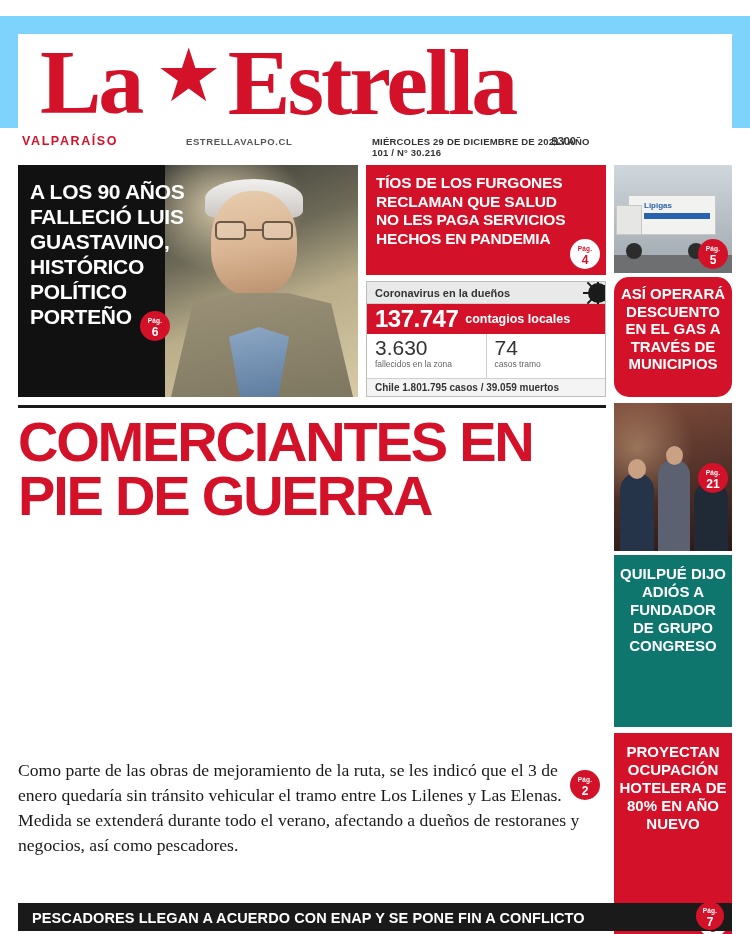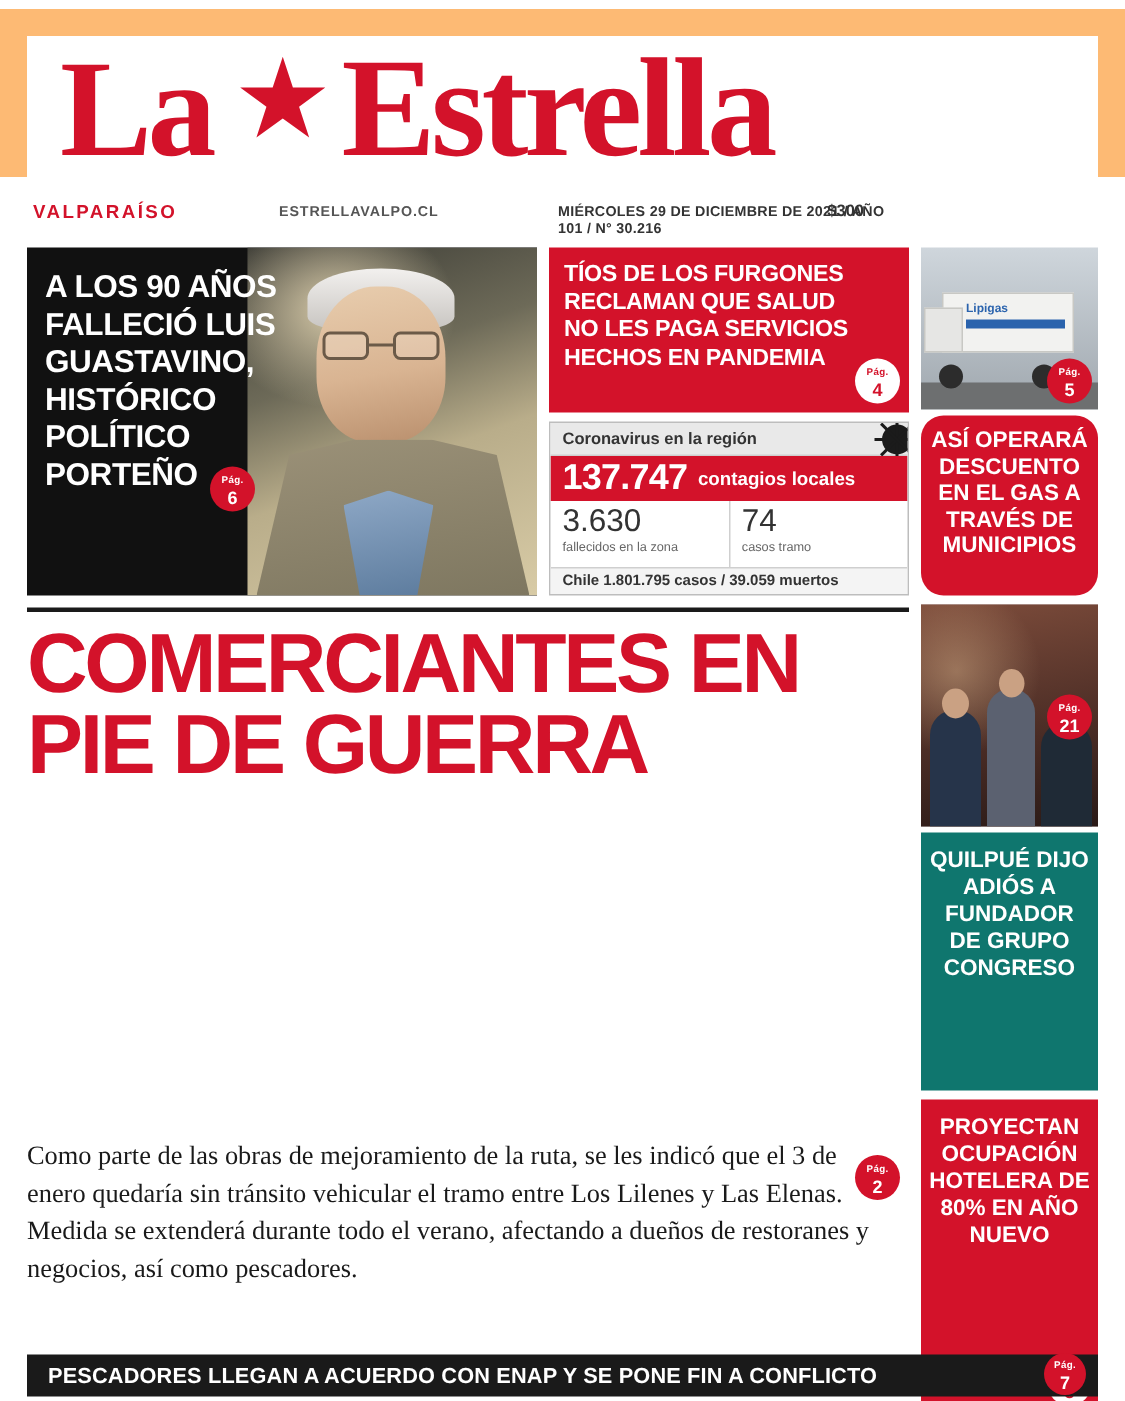"La" .masthead { background: #fdba74 -> #7dd3fc; top: 6px -> 16px }
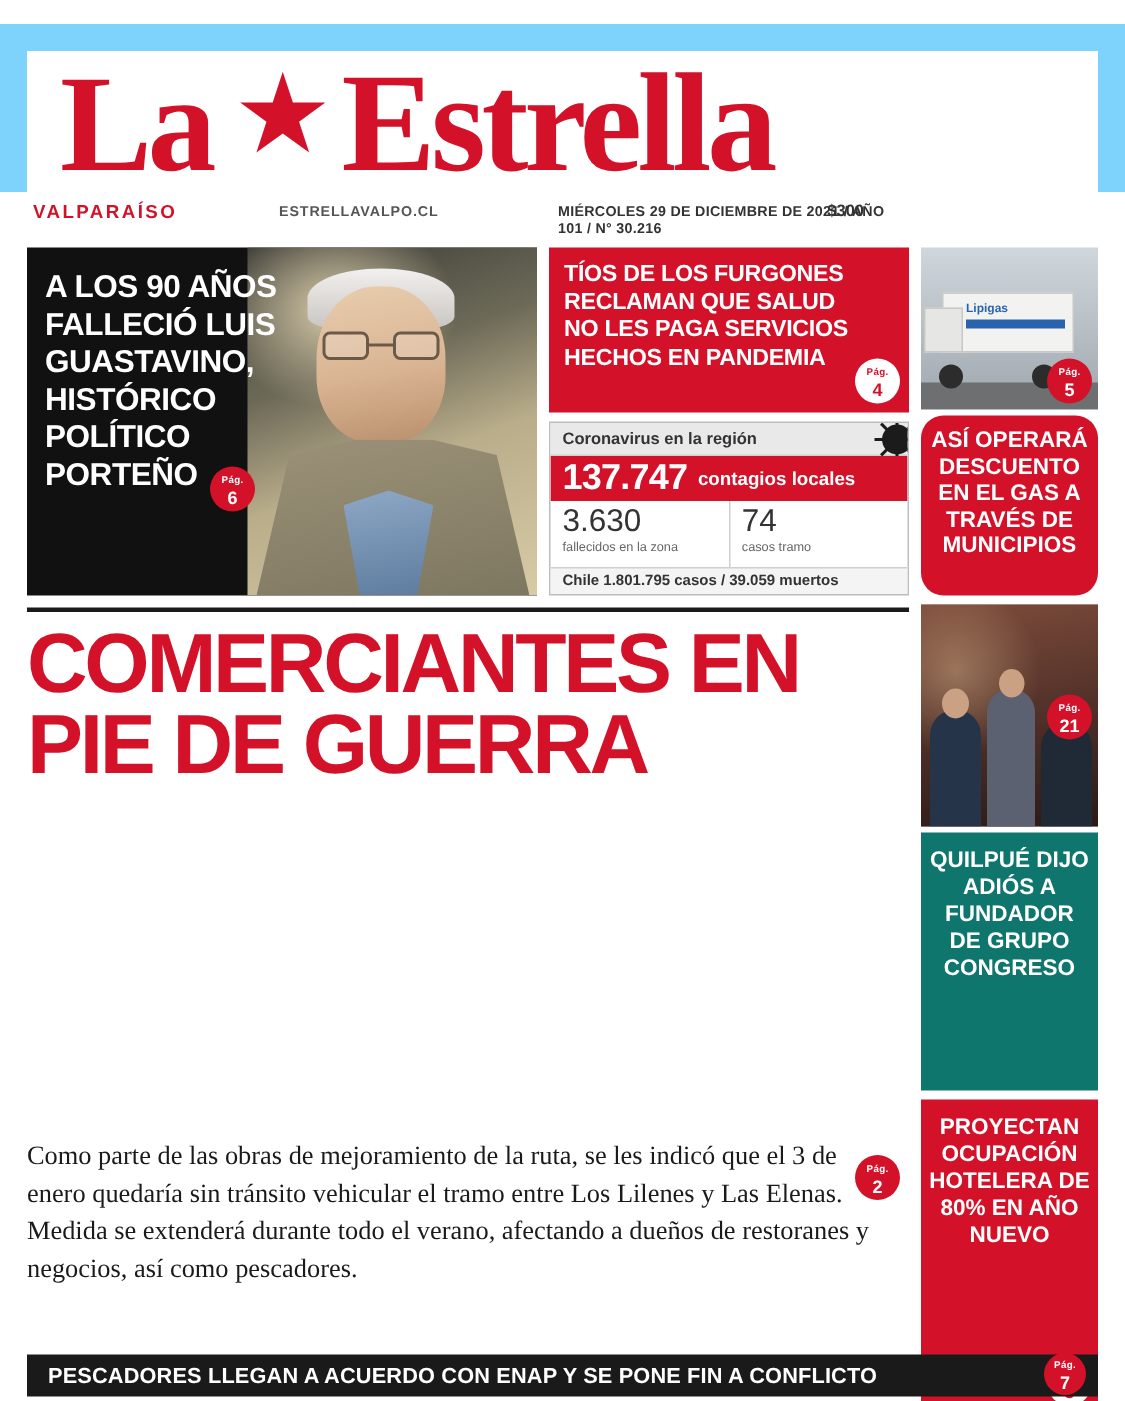"Coronavirus en la región" span { text: región -> dueños }
